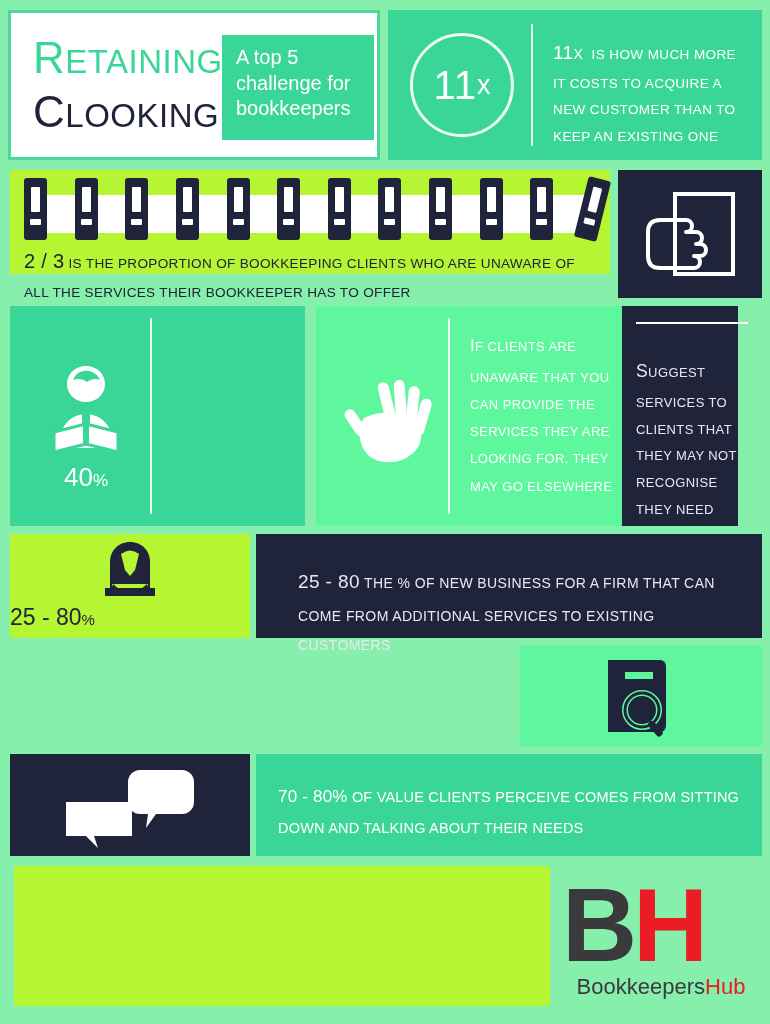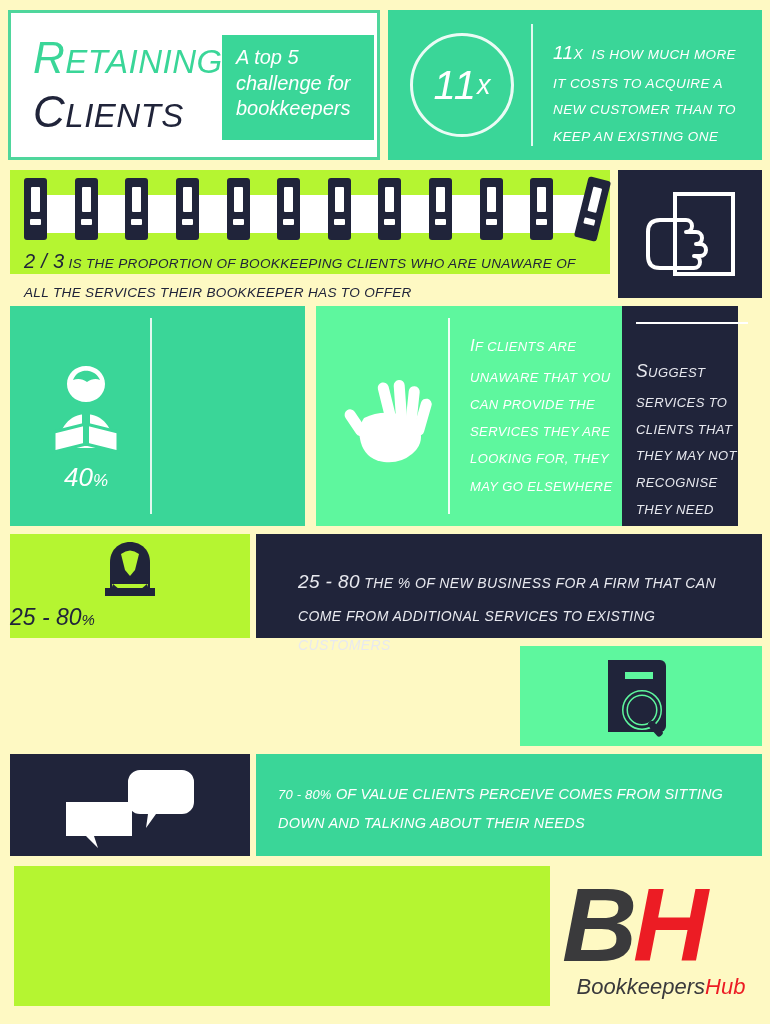"RETAINING" #infographic { background: #fef9c3 -> #86efac; font-style: italic -> none }
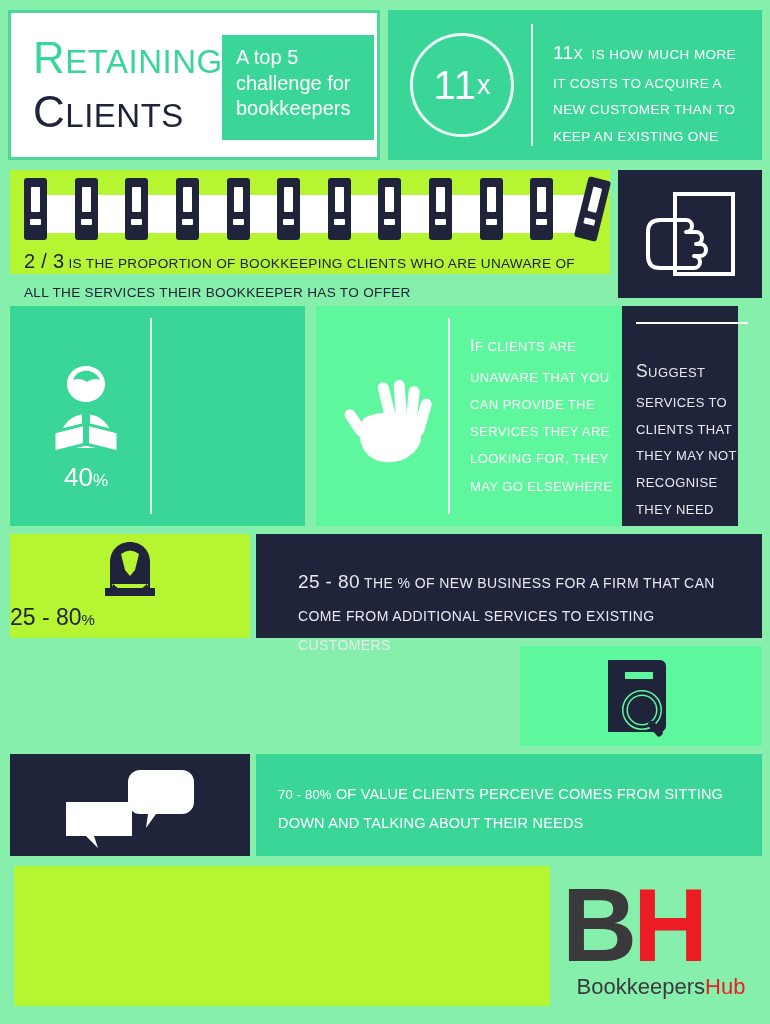"LIENTS" span { text: LIENTS -> LOOKING }
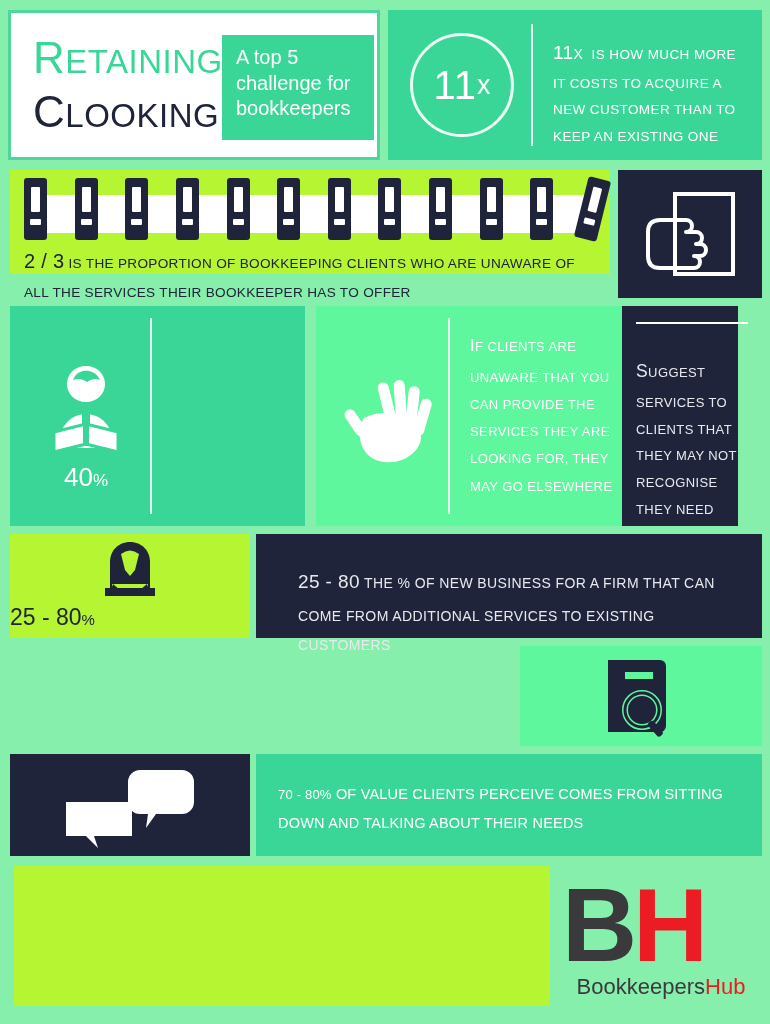"70 - 80%" #value7080-text .big { font-size: 13px -> 17px }
